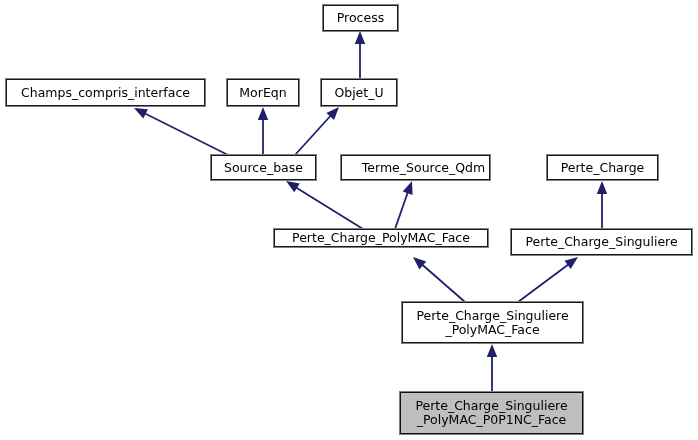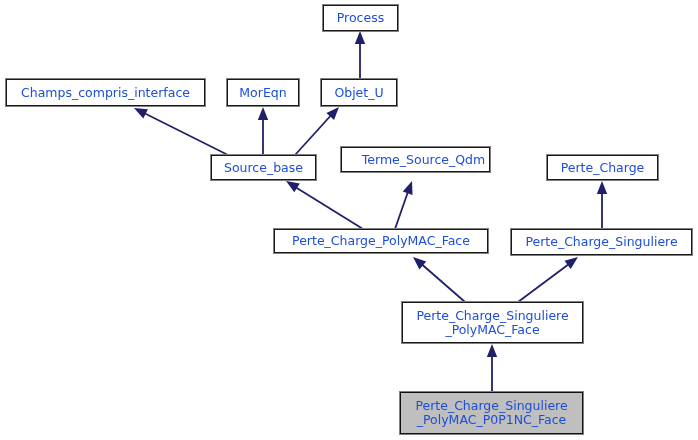"Process" .node { color: #1d4ed8 -> #000000 }
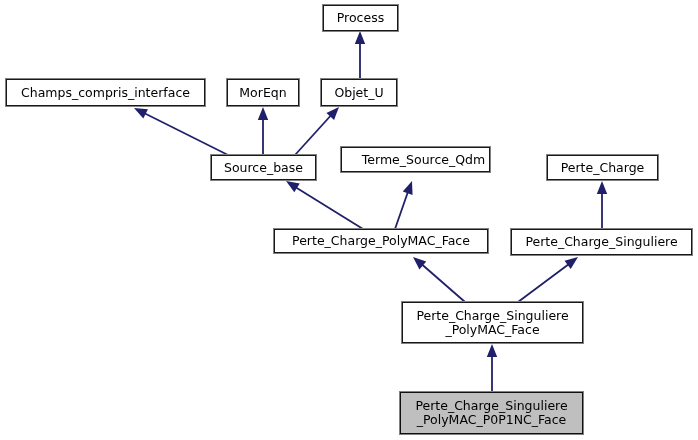"Terme_Source_Qdm" div.node { top: 147px -> 155px }
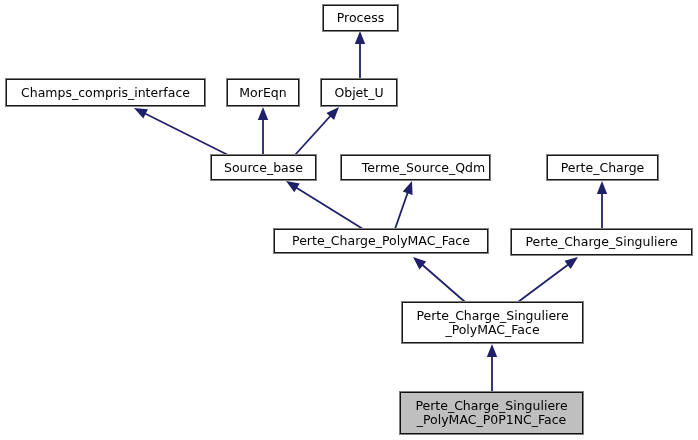"Perte_Charge_PolyMAC_Face" div.node { height: 24px -> 18px }
